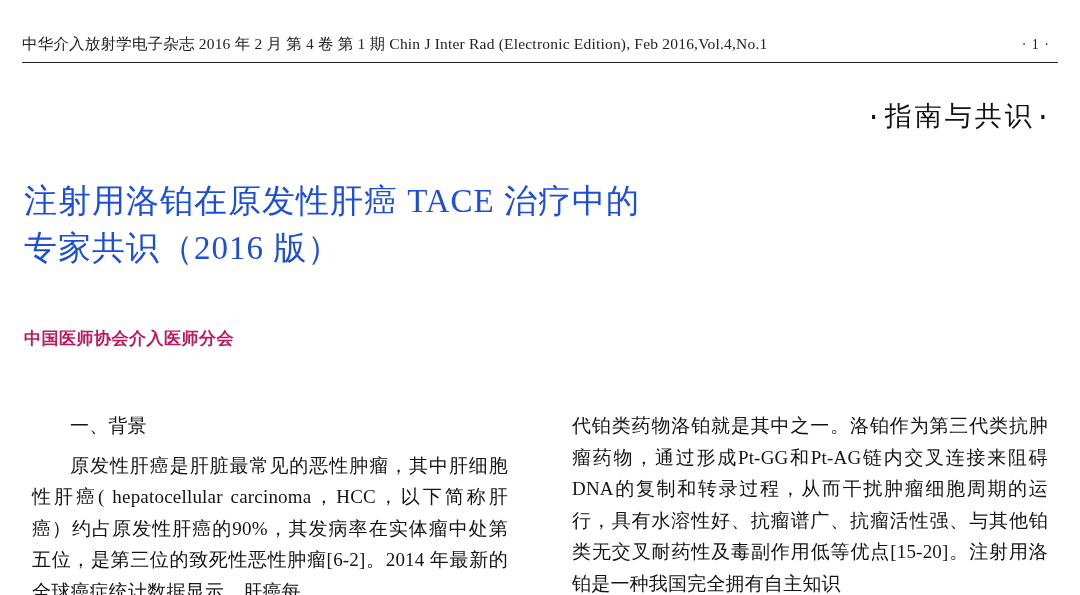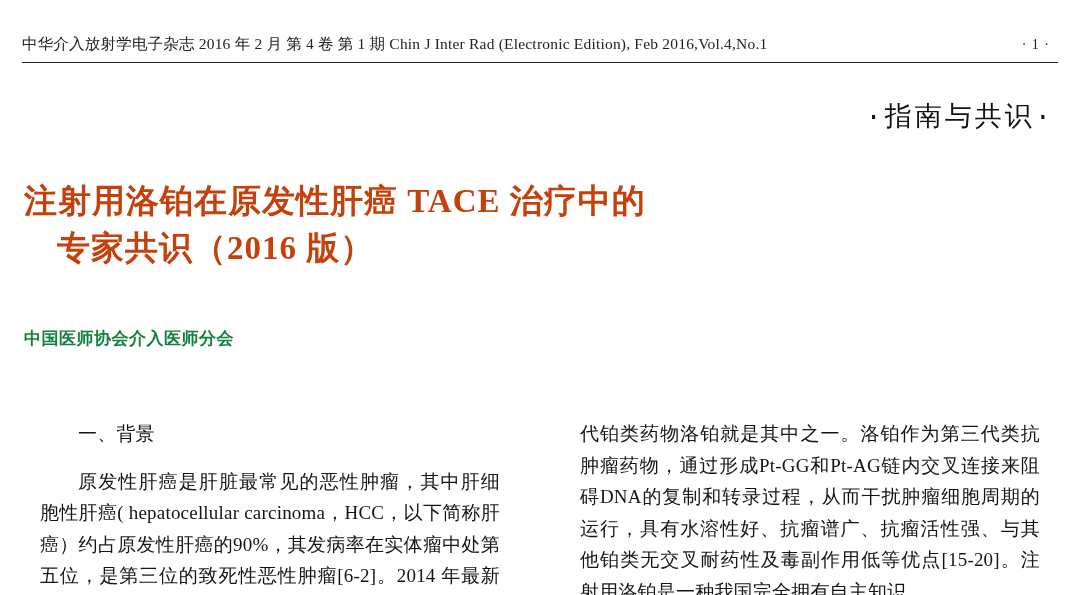"注射用洛铂在原发性肝癌 TACE 治疗中的" .title { color: #c2410c -> #1d4ed8; font-weight: bold -> none }
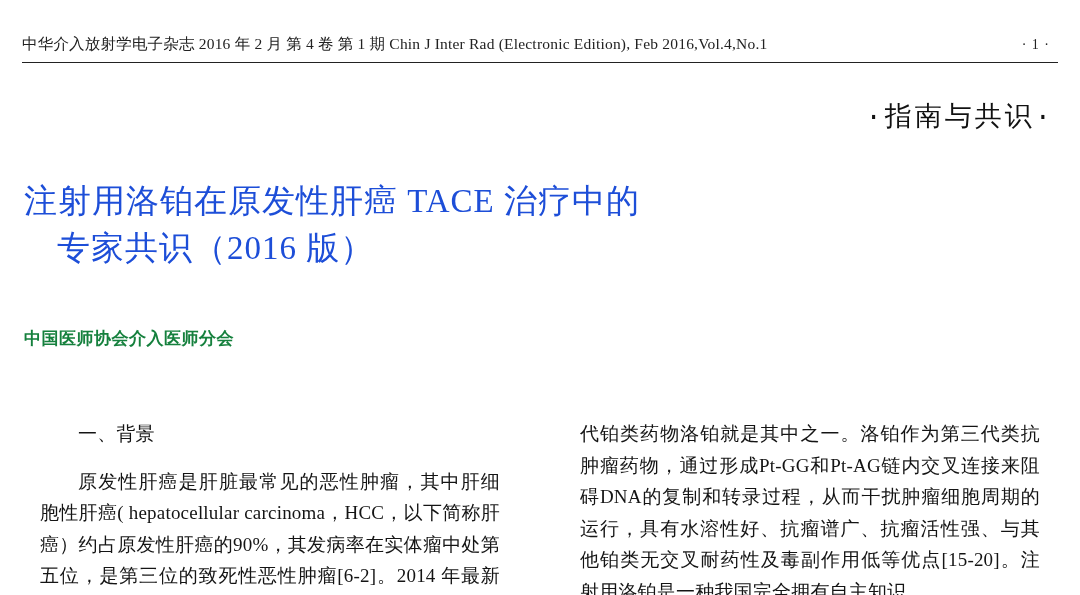"专家共识（2016 版）" .title .line2 { margin-left: 33px -> none }
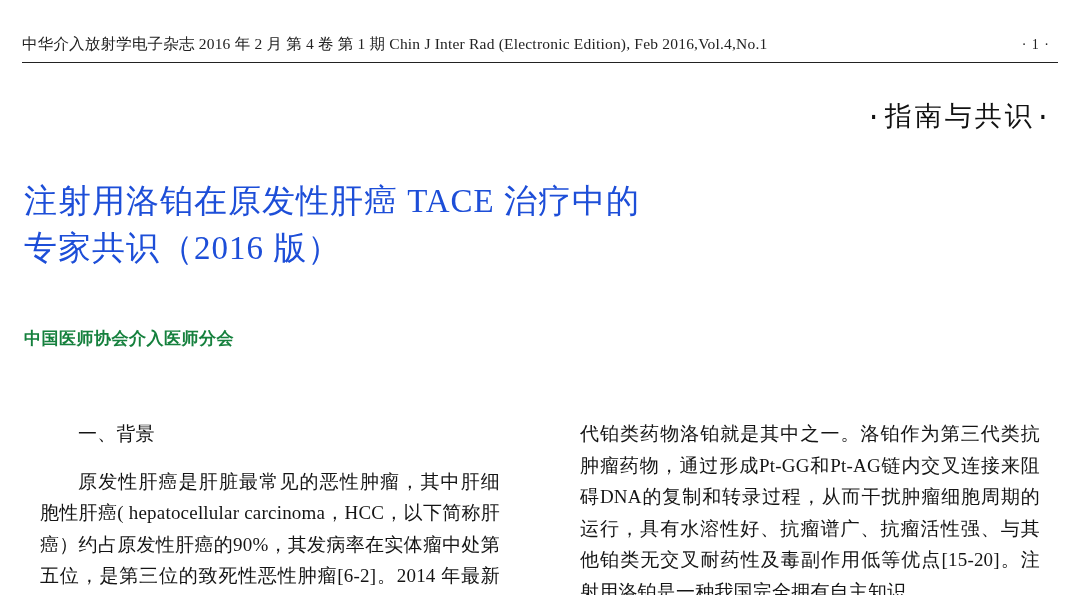"中国医师协会介入医师分会" .org { color: #15803d -> #be185d }
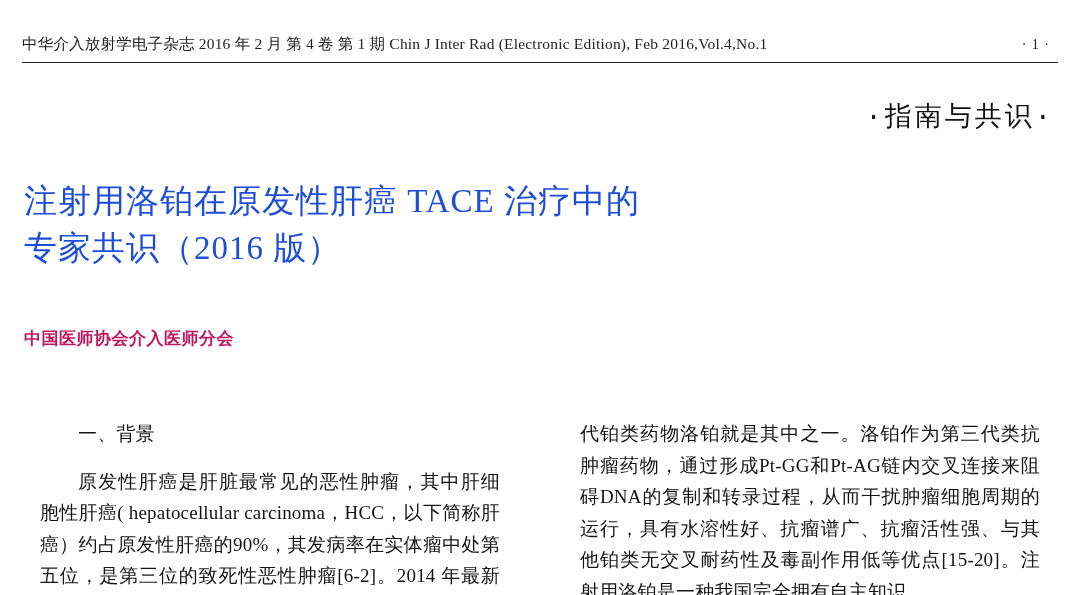"一、背景" .col p { margin: 16px -> 8px }
